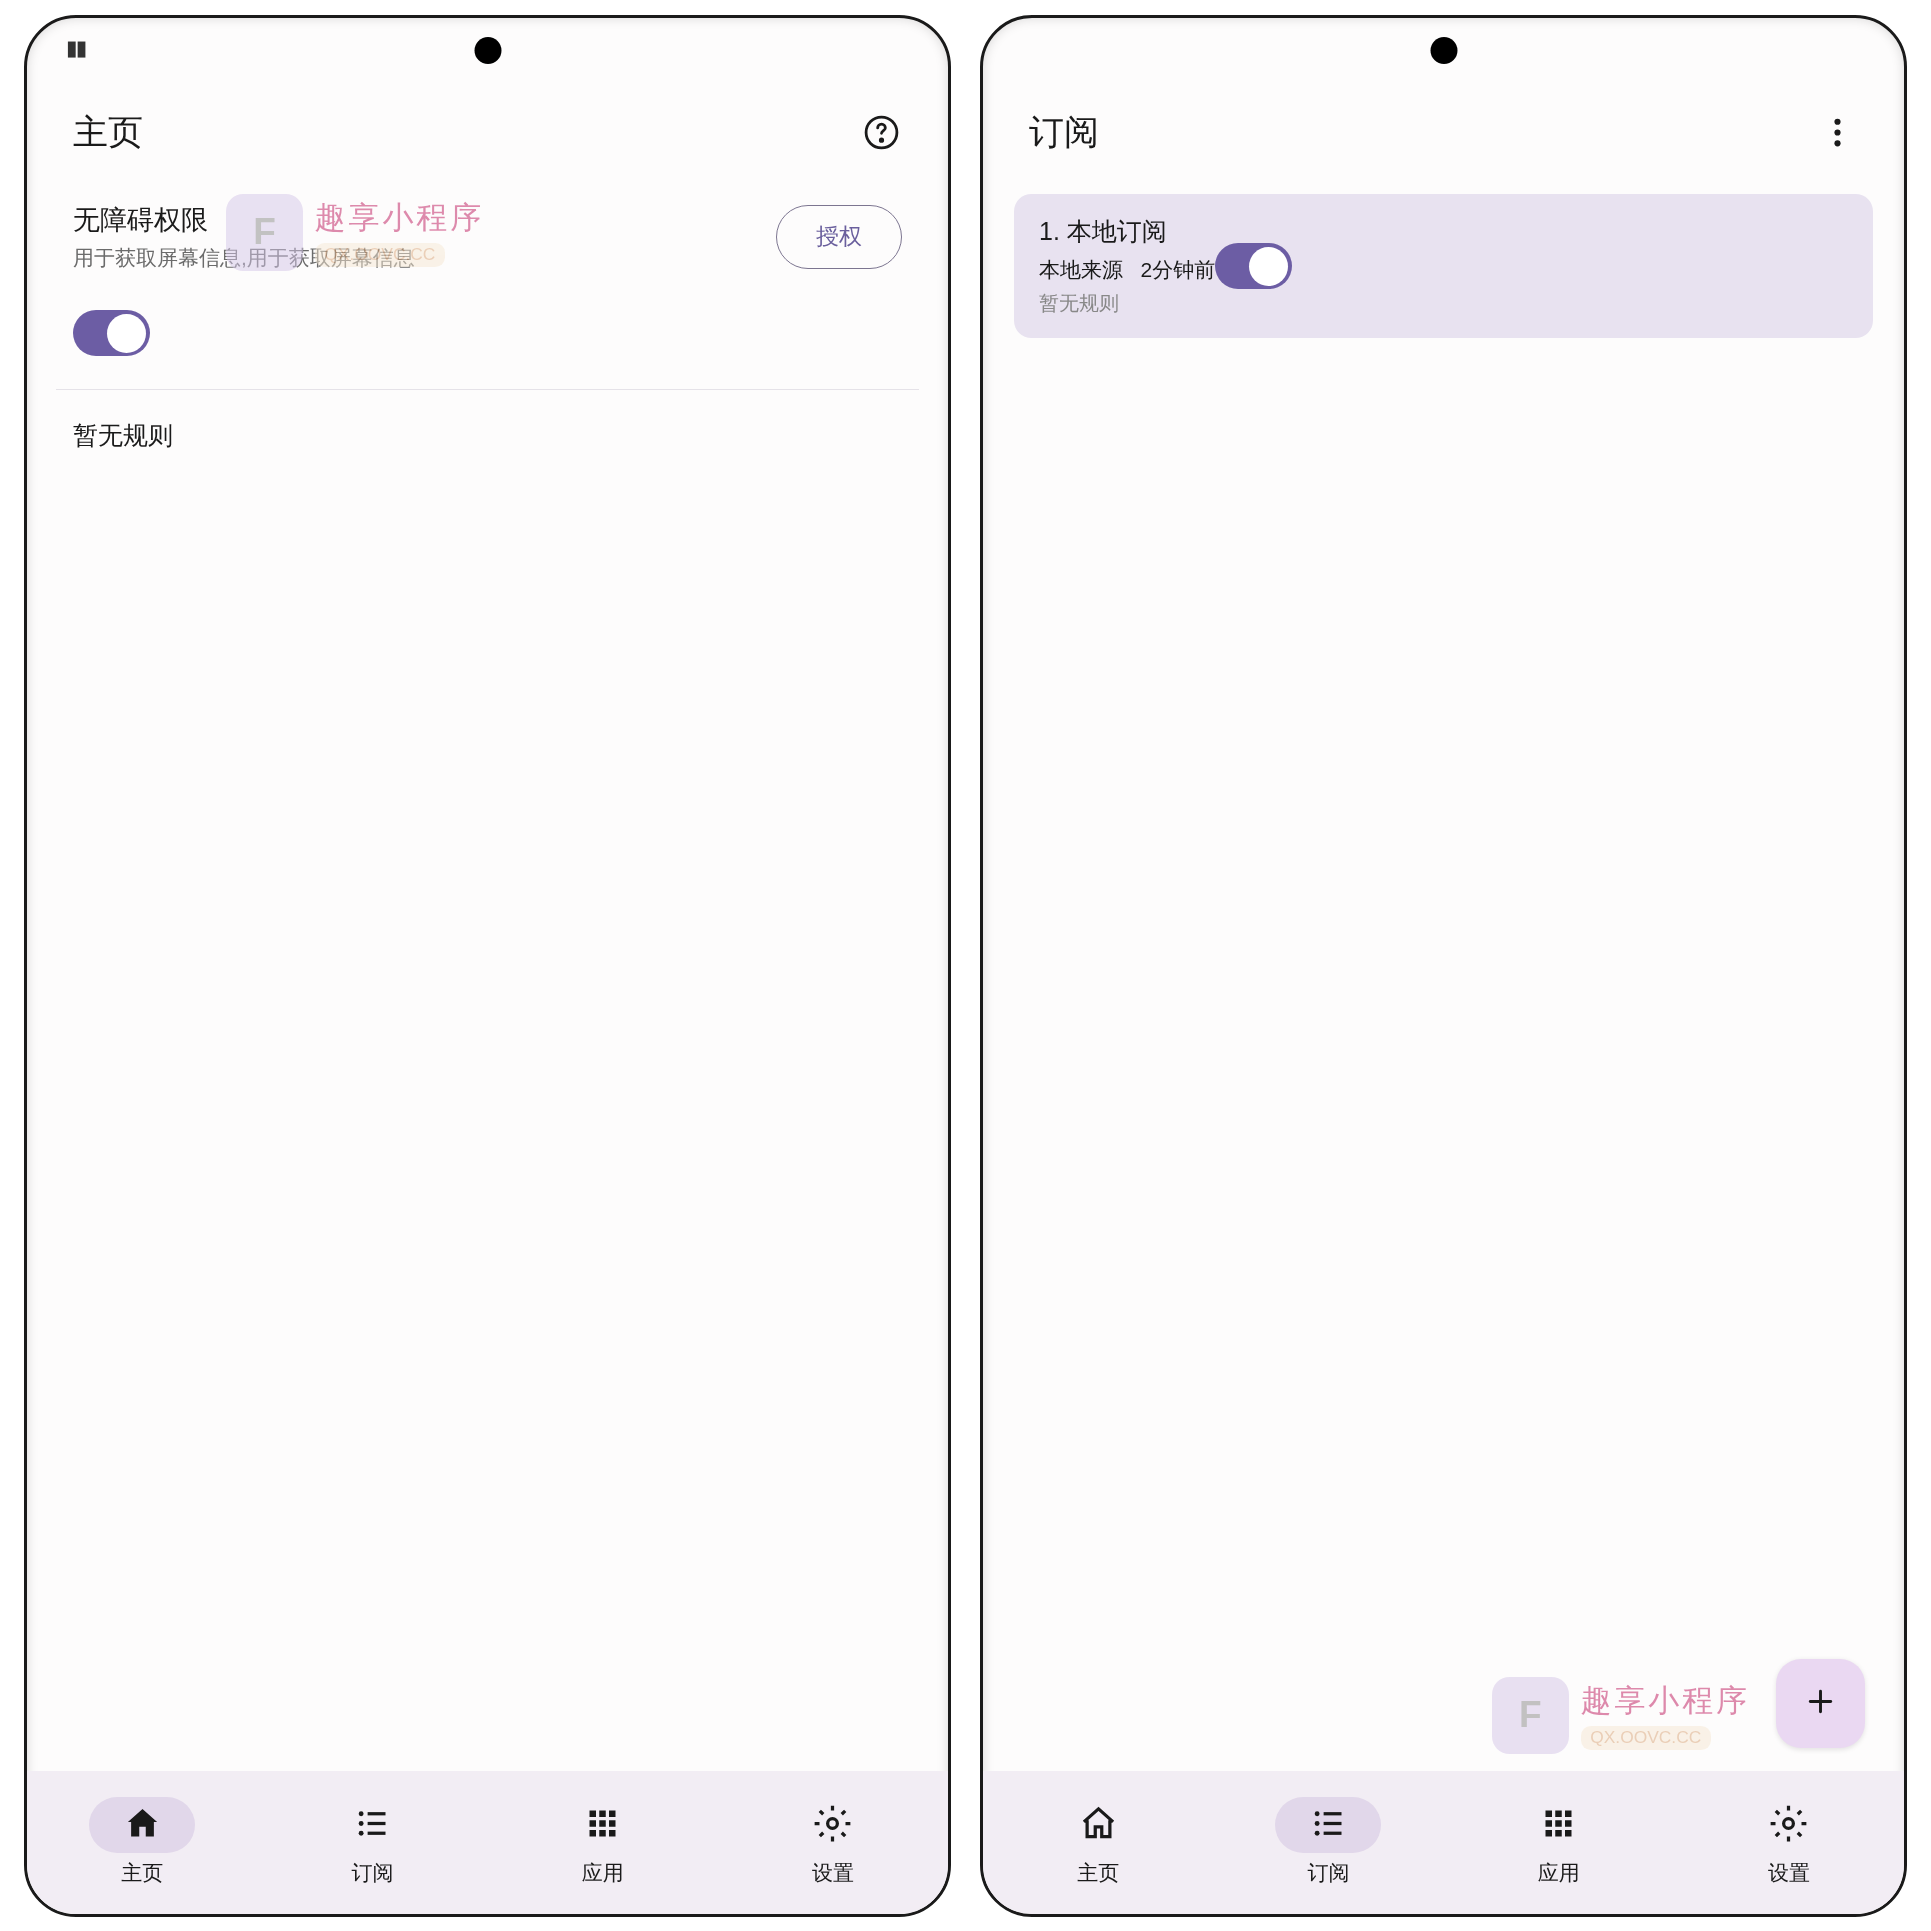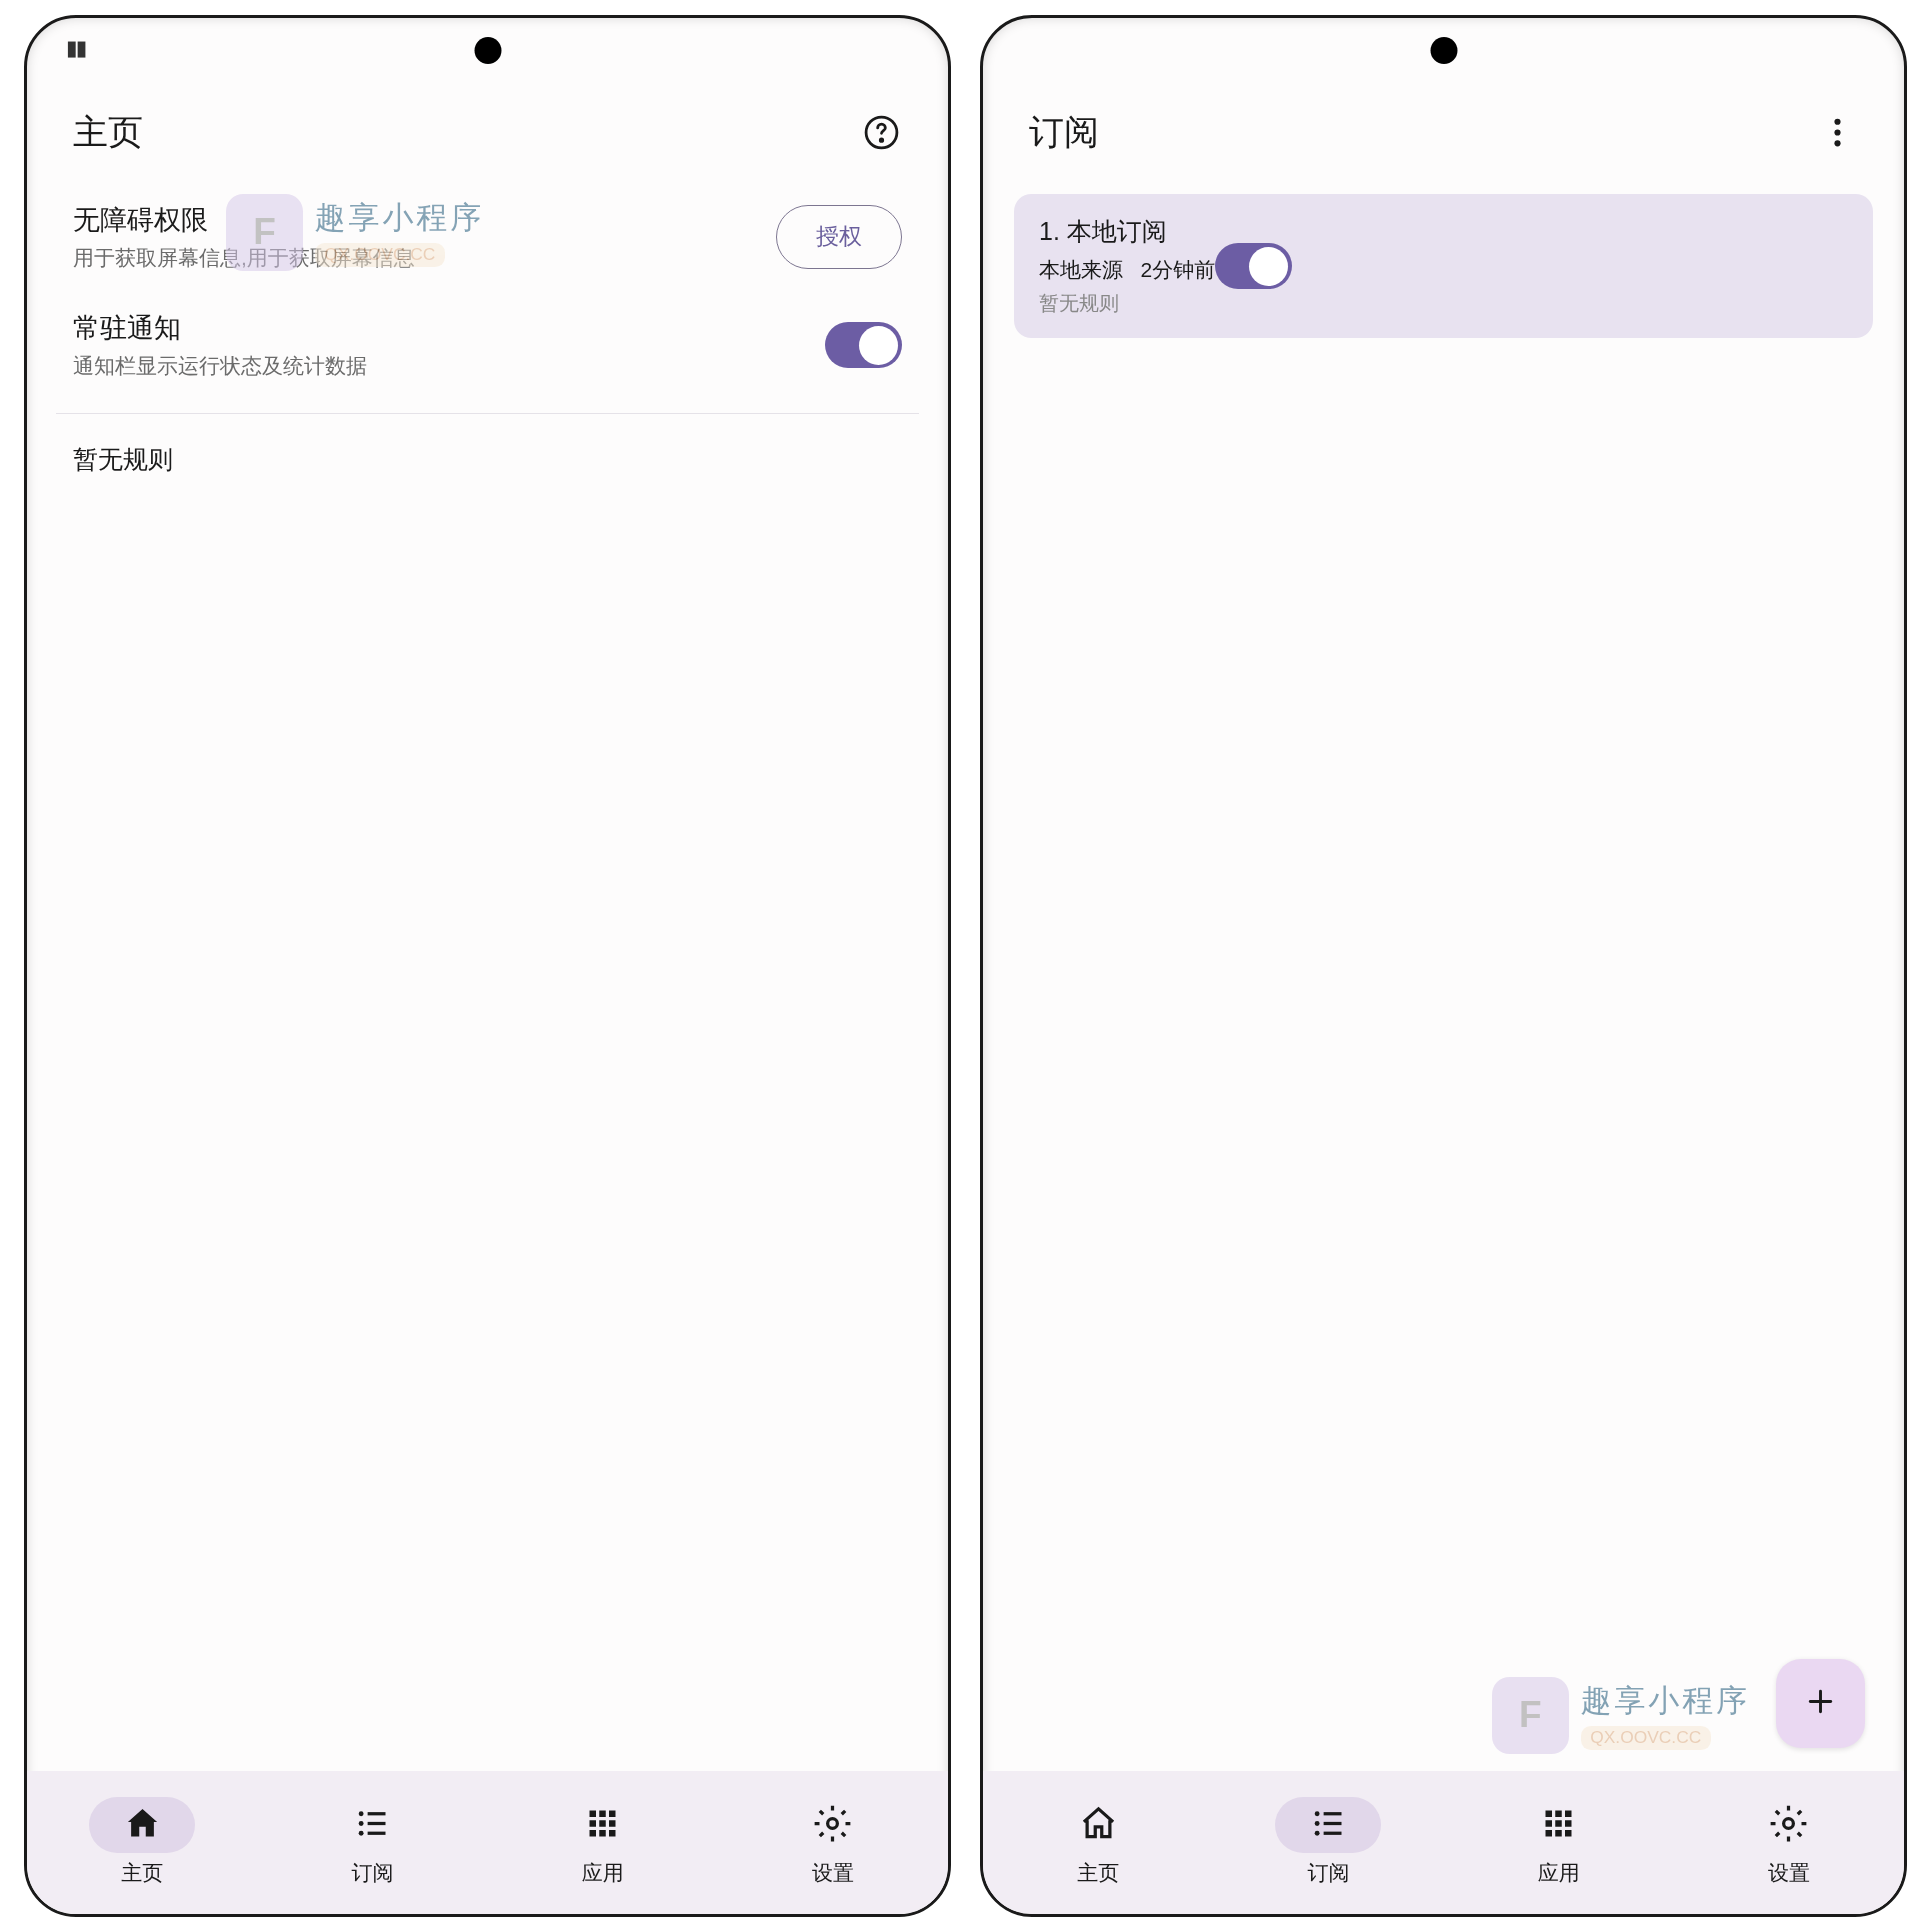"趣享小程序" .wm-text .wm-title { color: #0c4a6e -> #be185d }
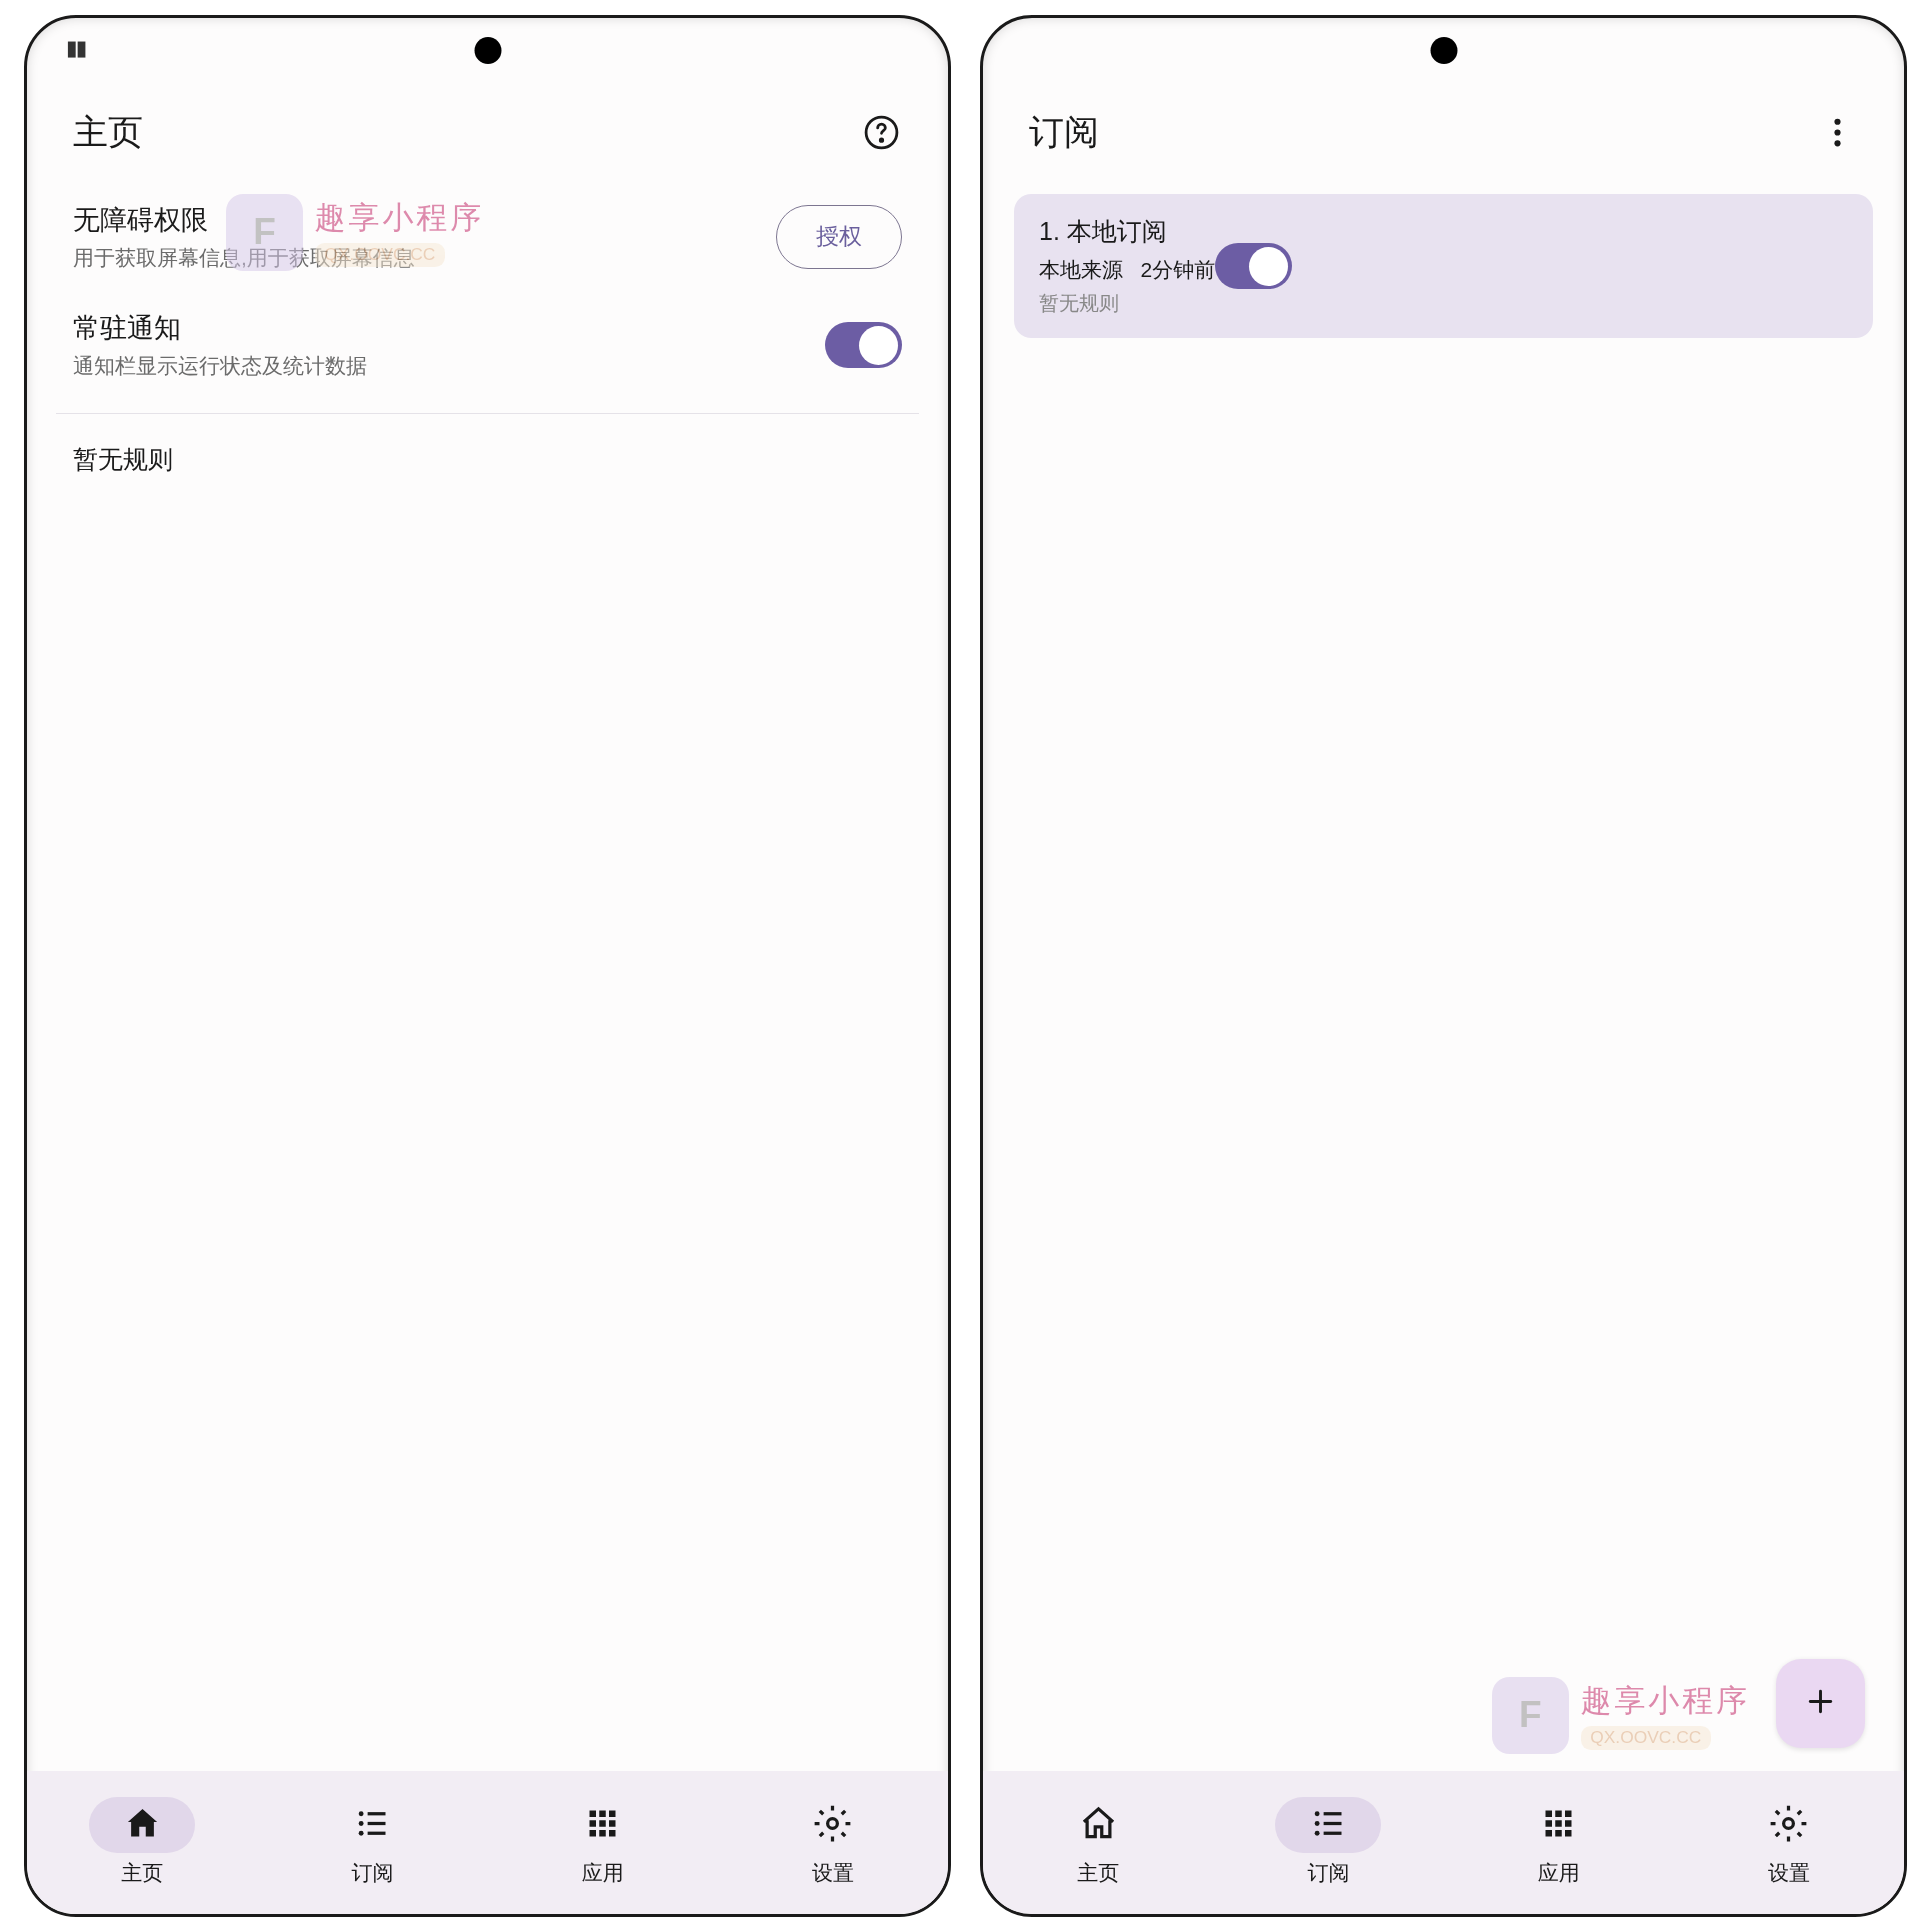"常驻通知" div.row-text { html: <div> <div>常驻通知</div> <div>通知栏显示运行状态及统计数据</div> </div> -> none }
